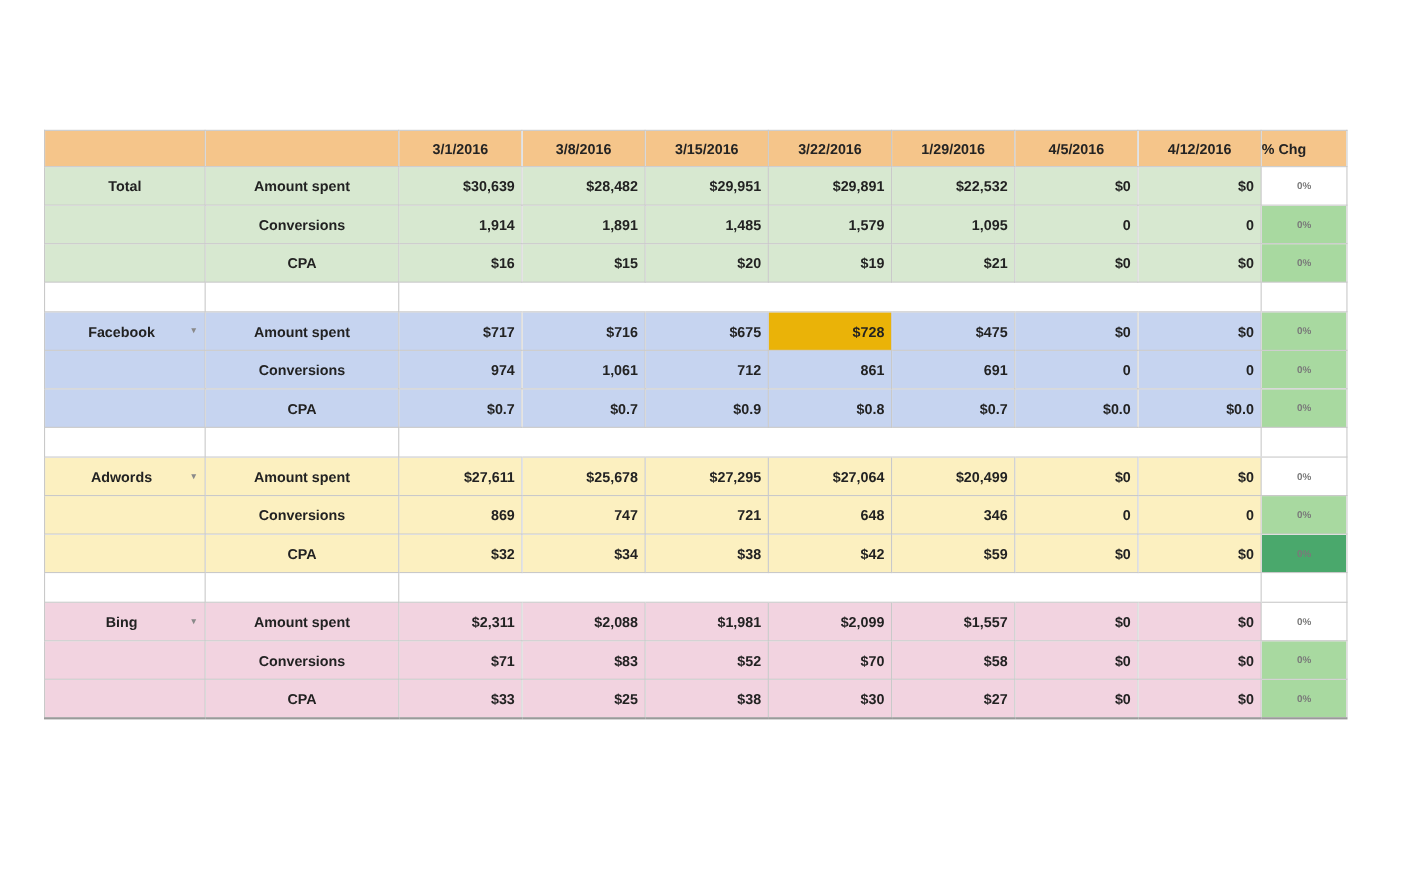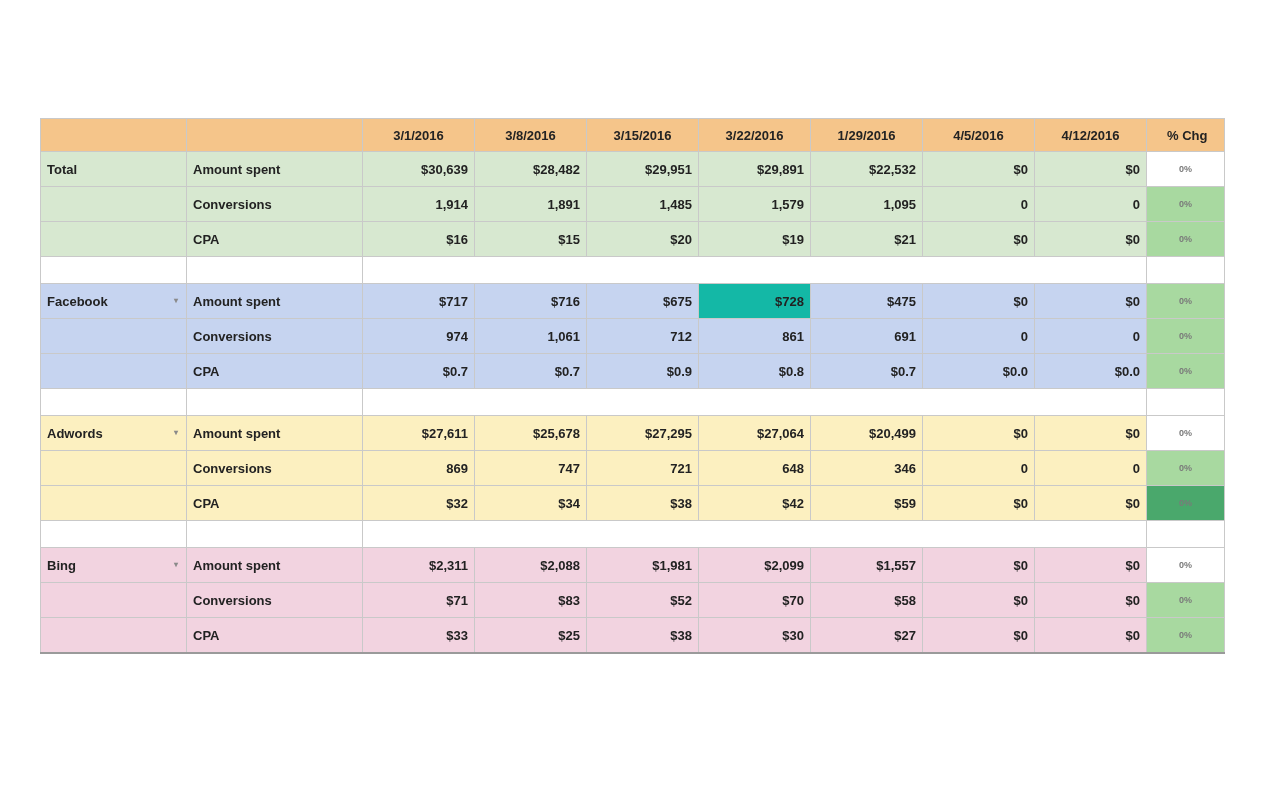"% Chg" tr.header td.chg { padding-left: 20px -> 0 }
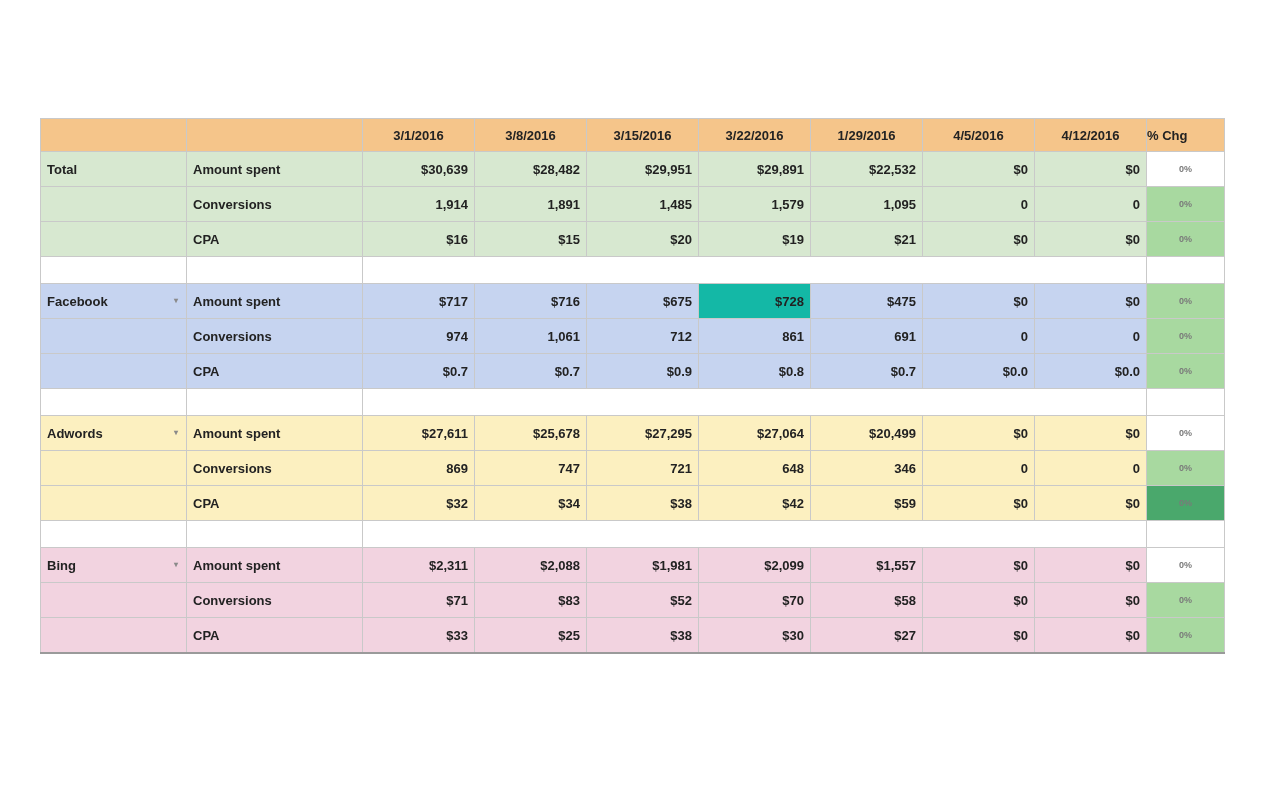"Total" td.label { text-align: left -> center }
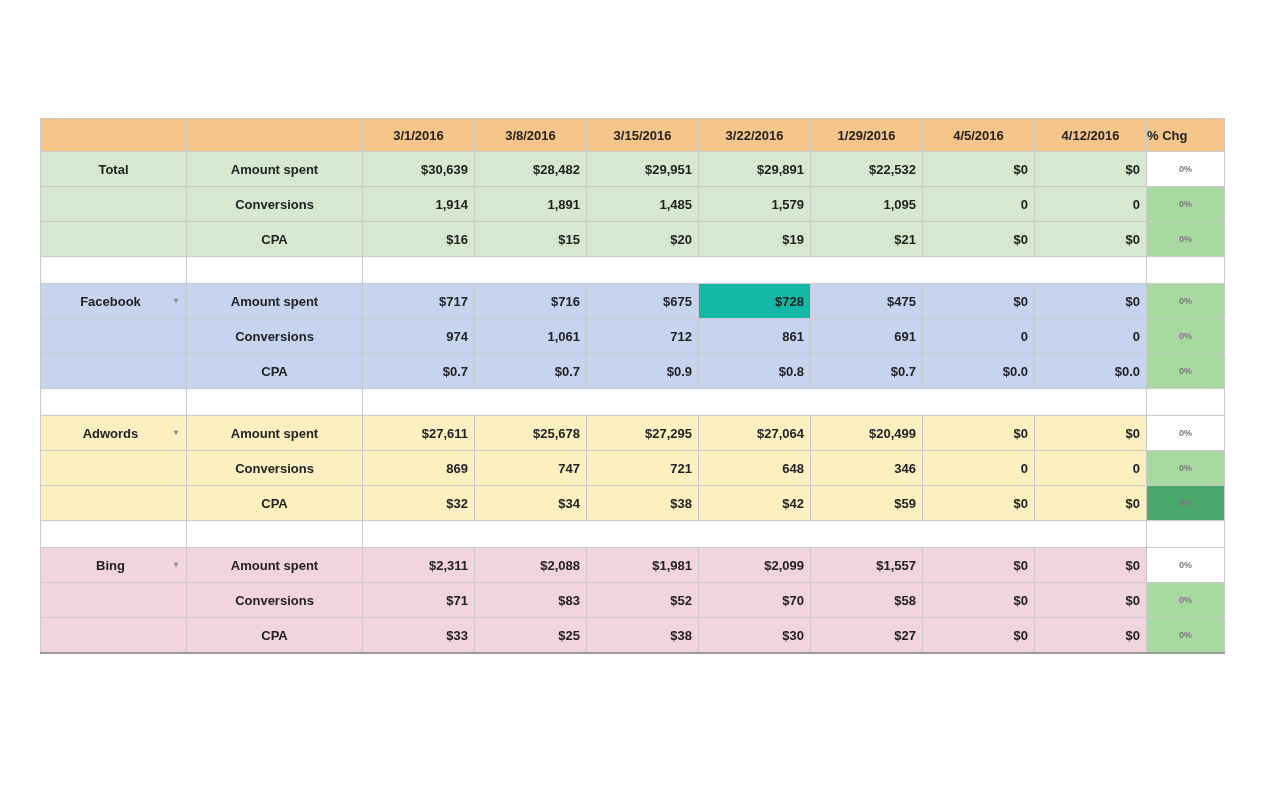"$728" td.num { background: #14b8a6 -> #eab308 }
